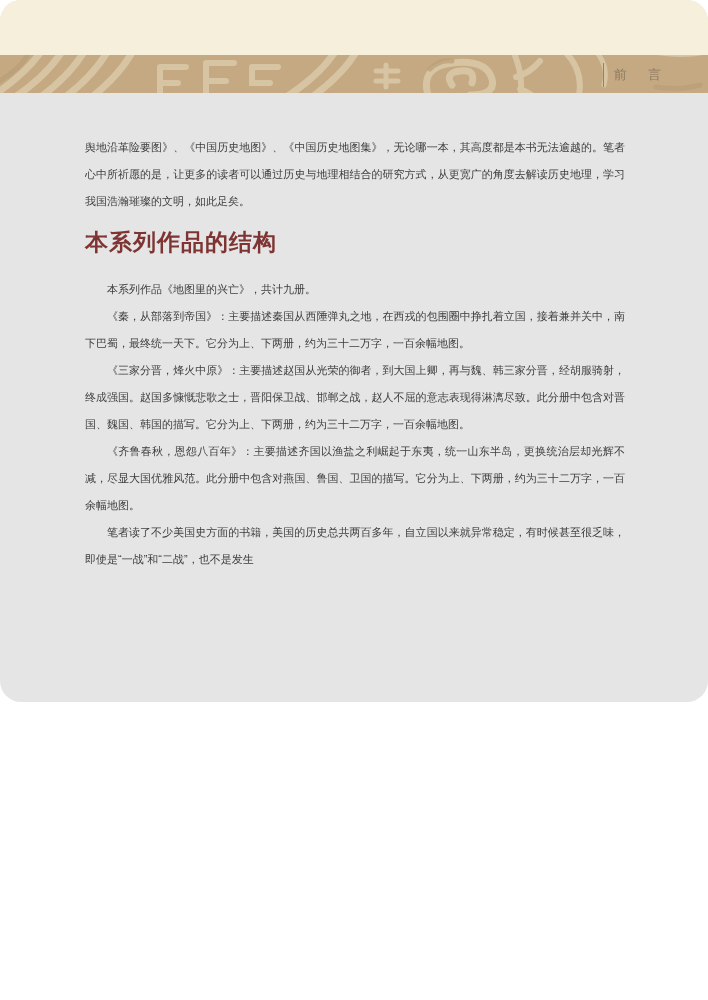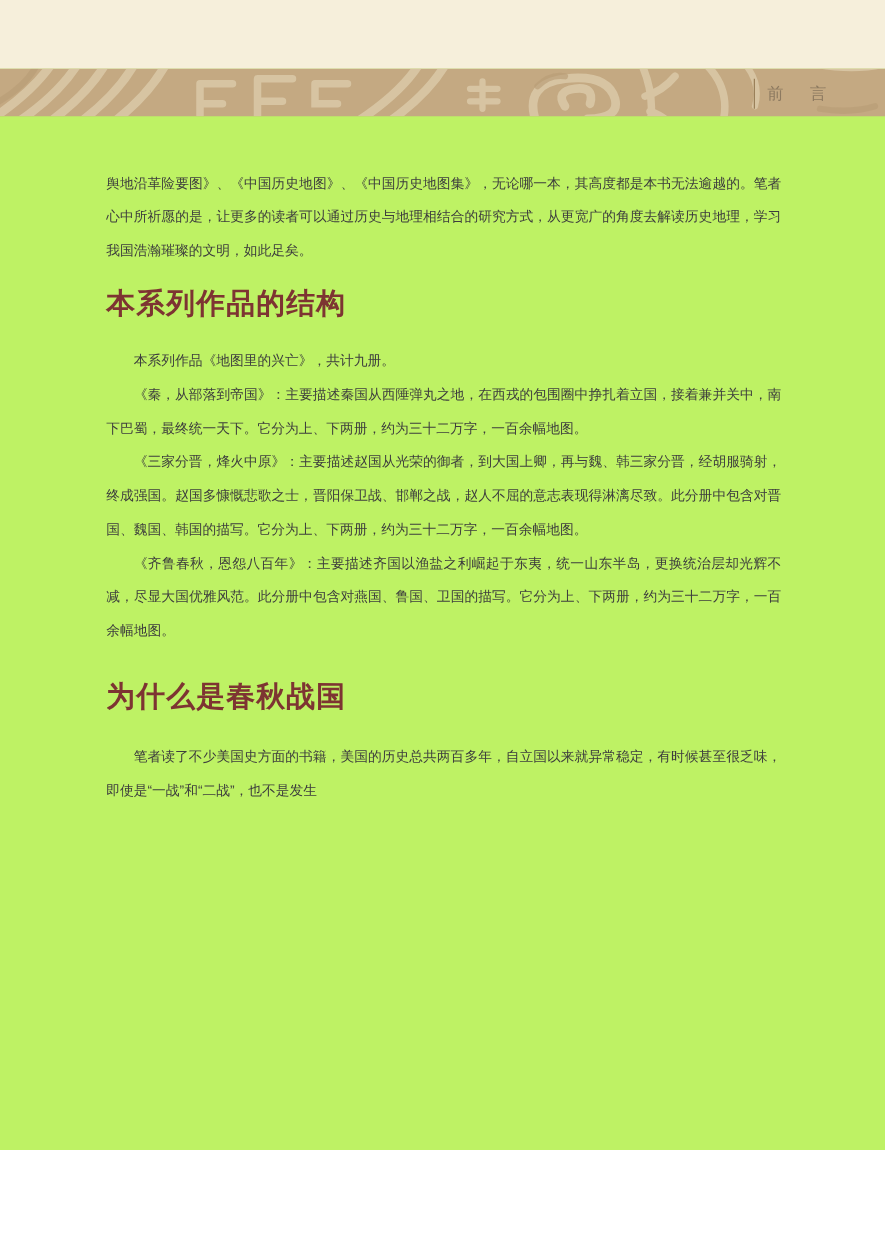"前 言" .page { background: #bef264 -> #e5e5e5; border-radius: none -> 21px; height: 920px -> 702px }
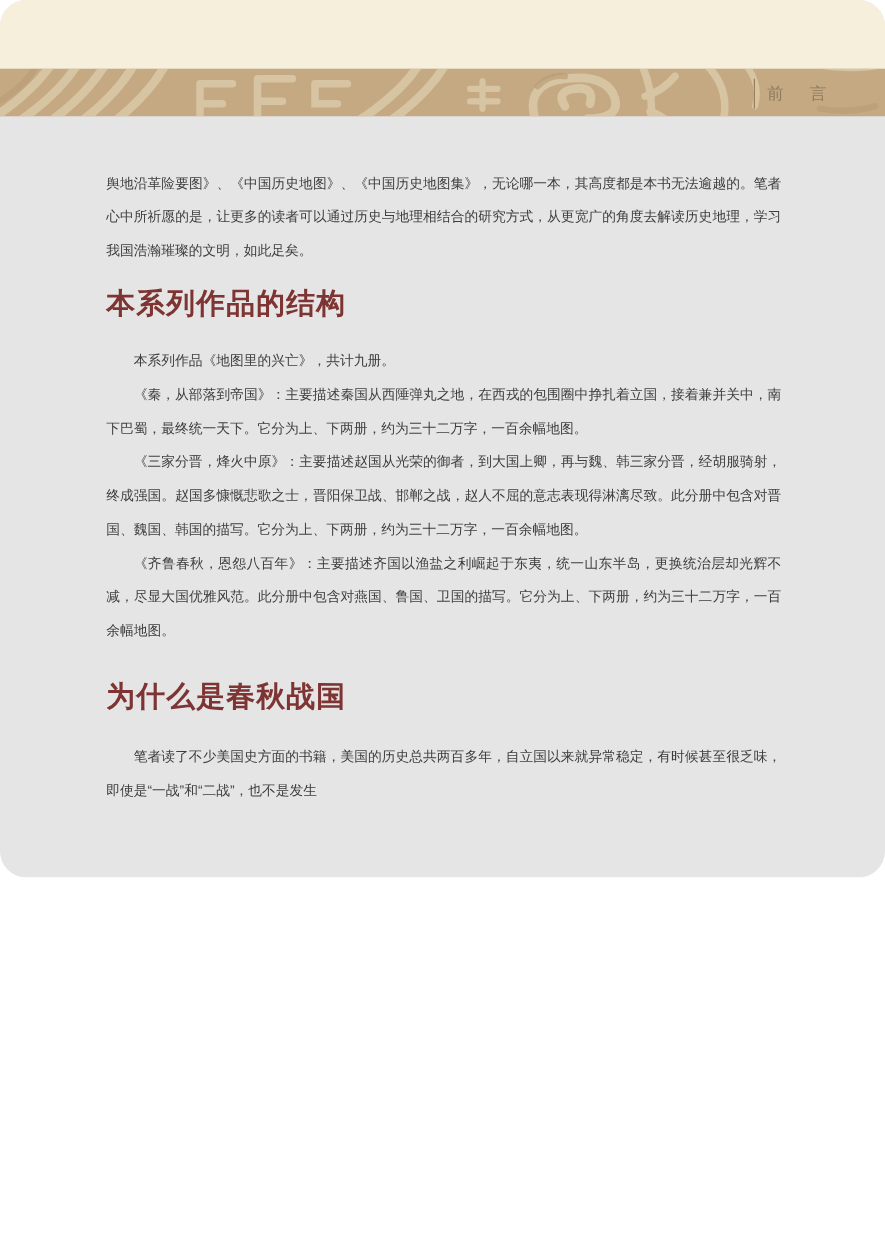"为什么是春秋战国" h2.section-heading { html: <h2>为什么是春秋战国</h2> -> none }
